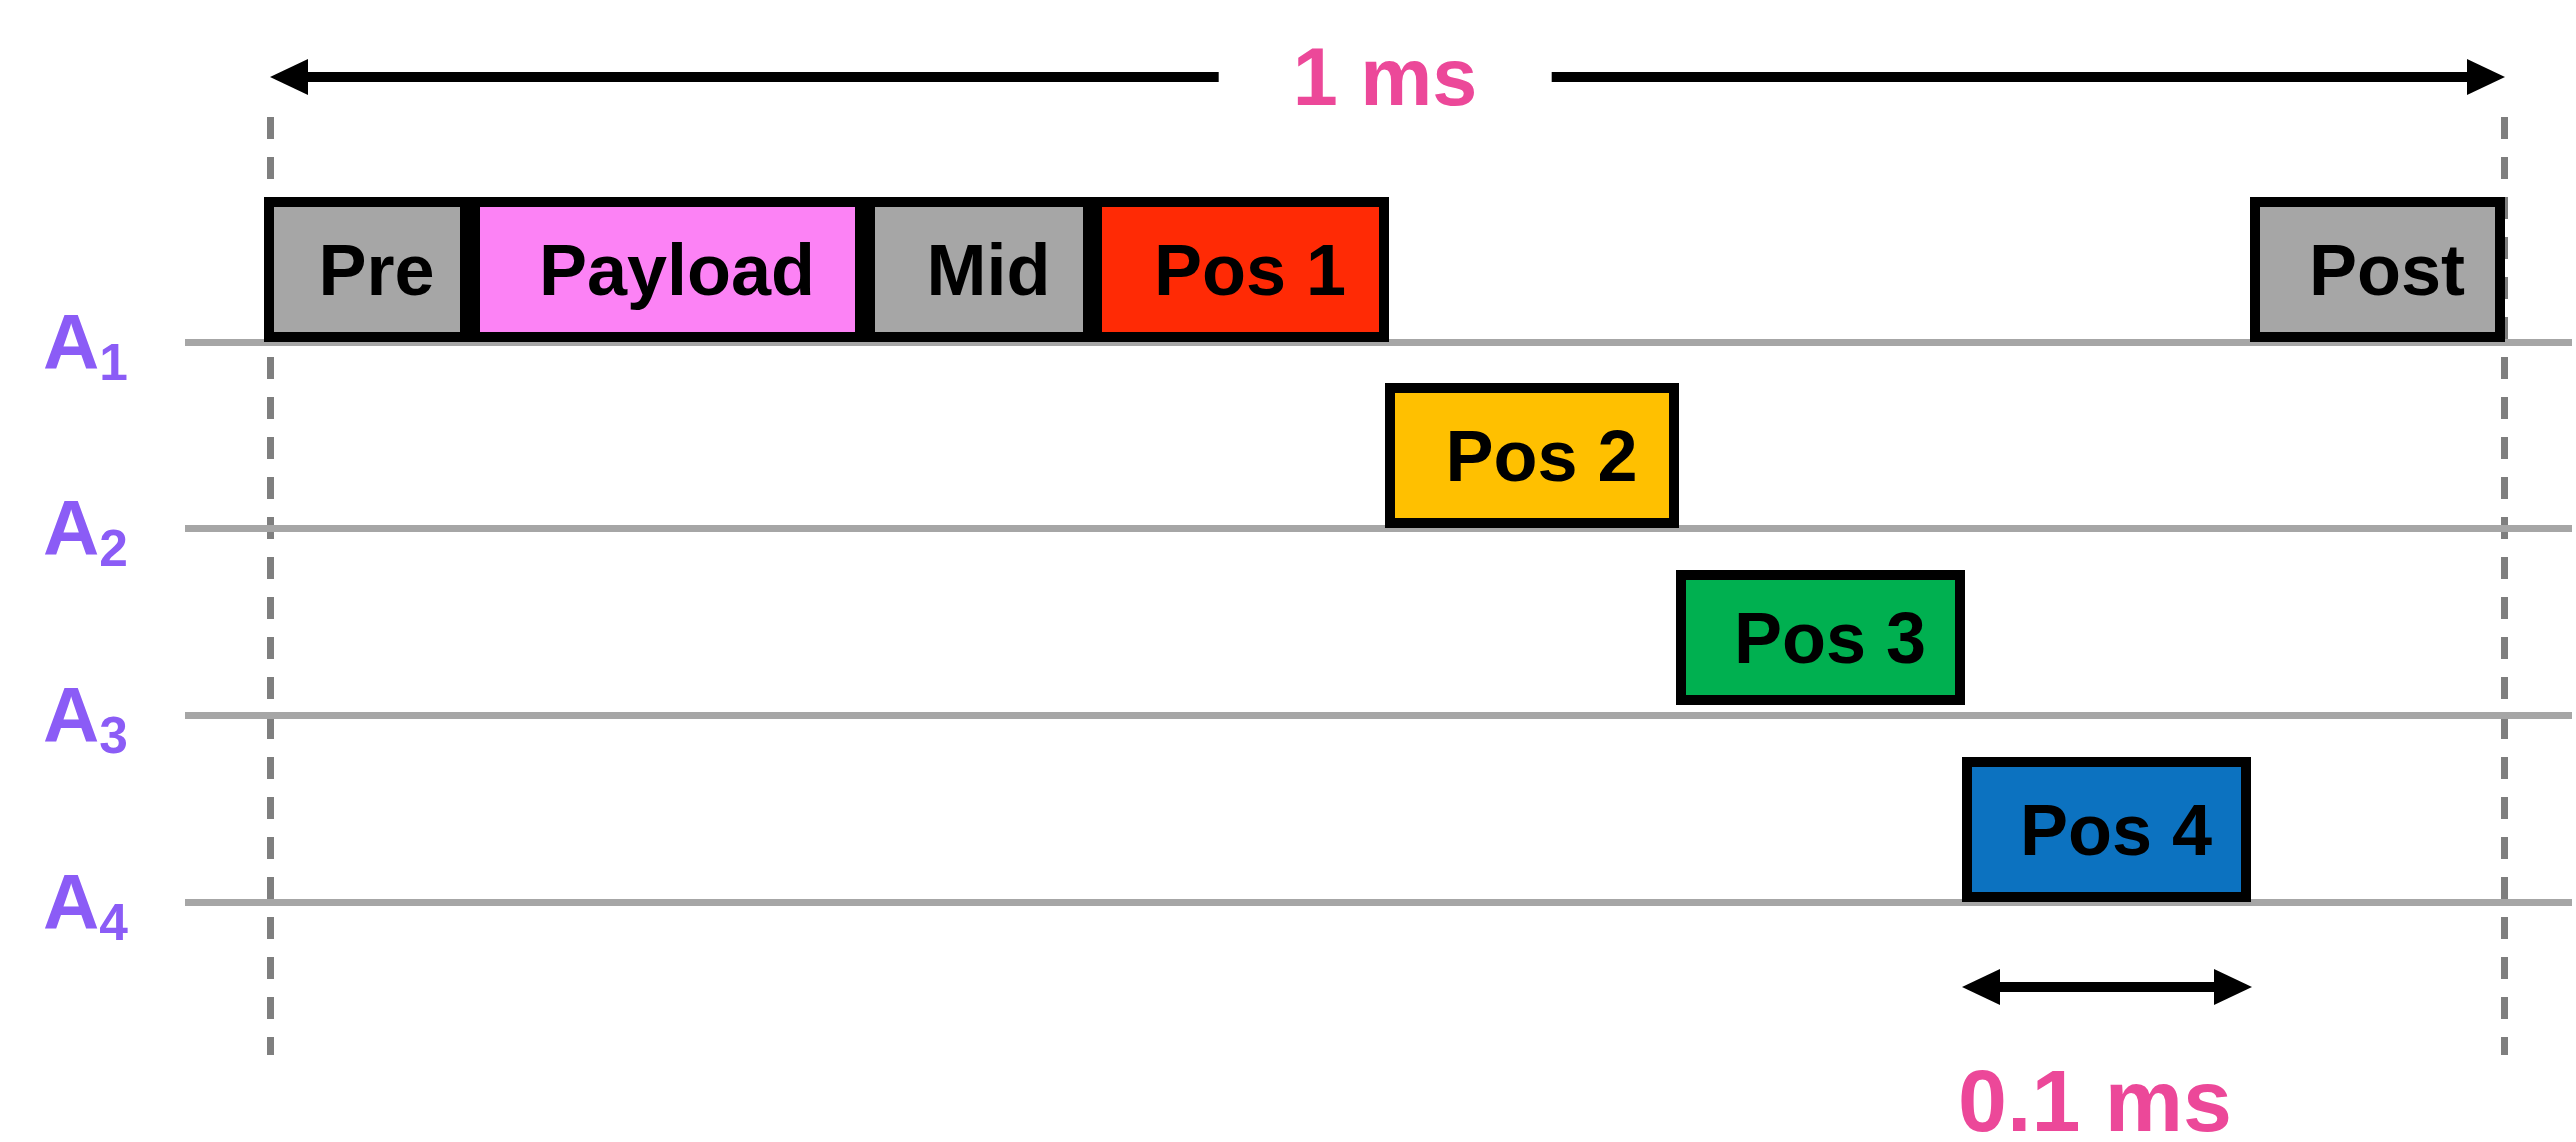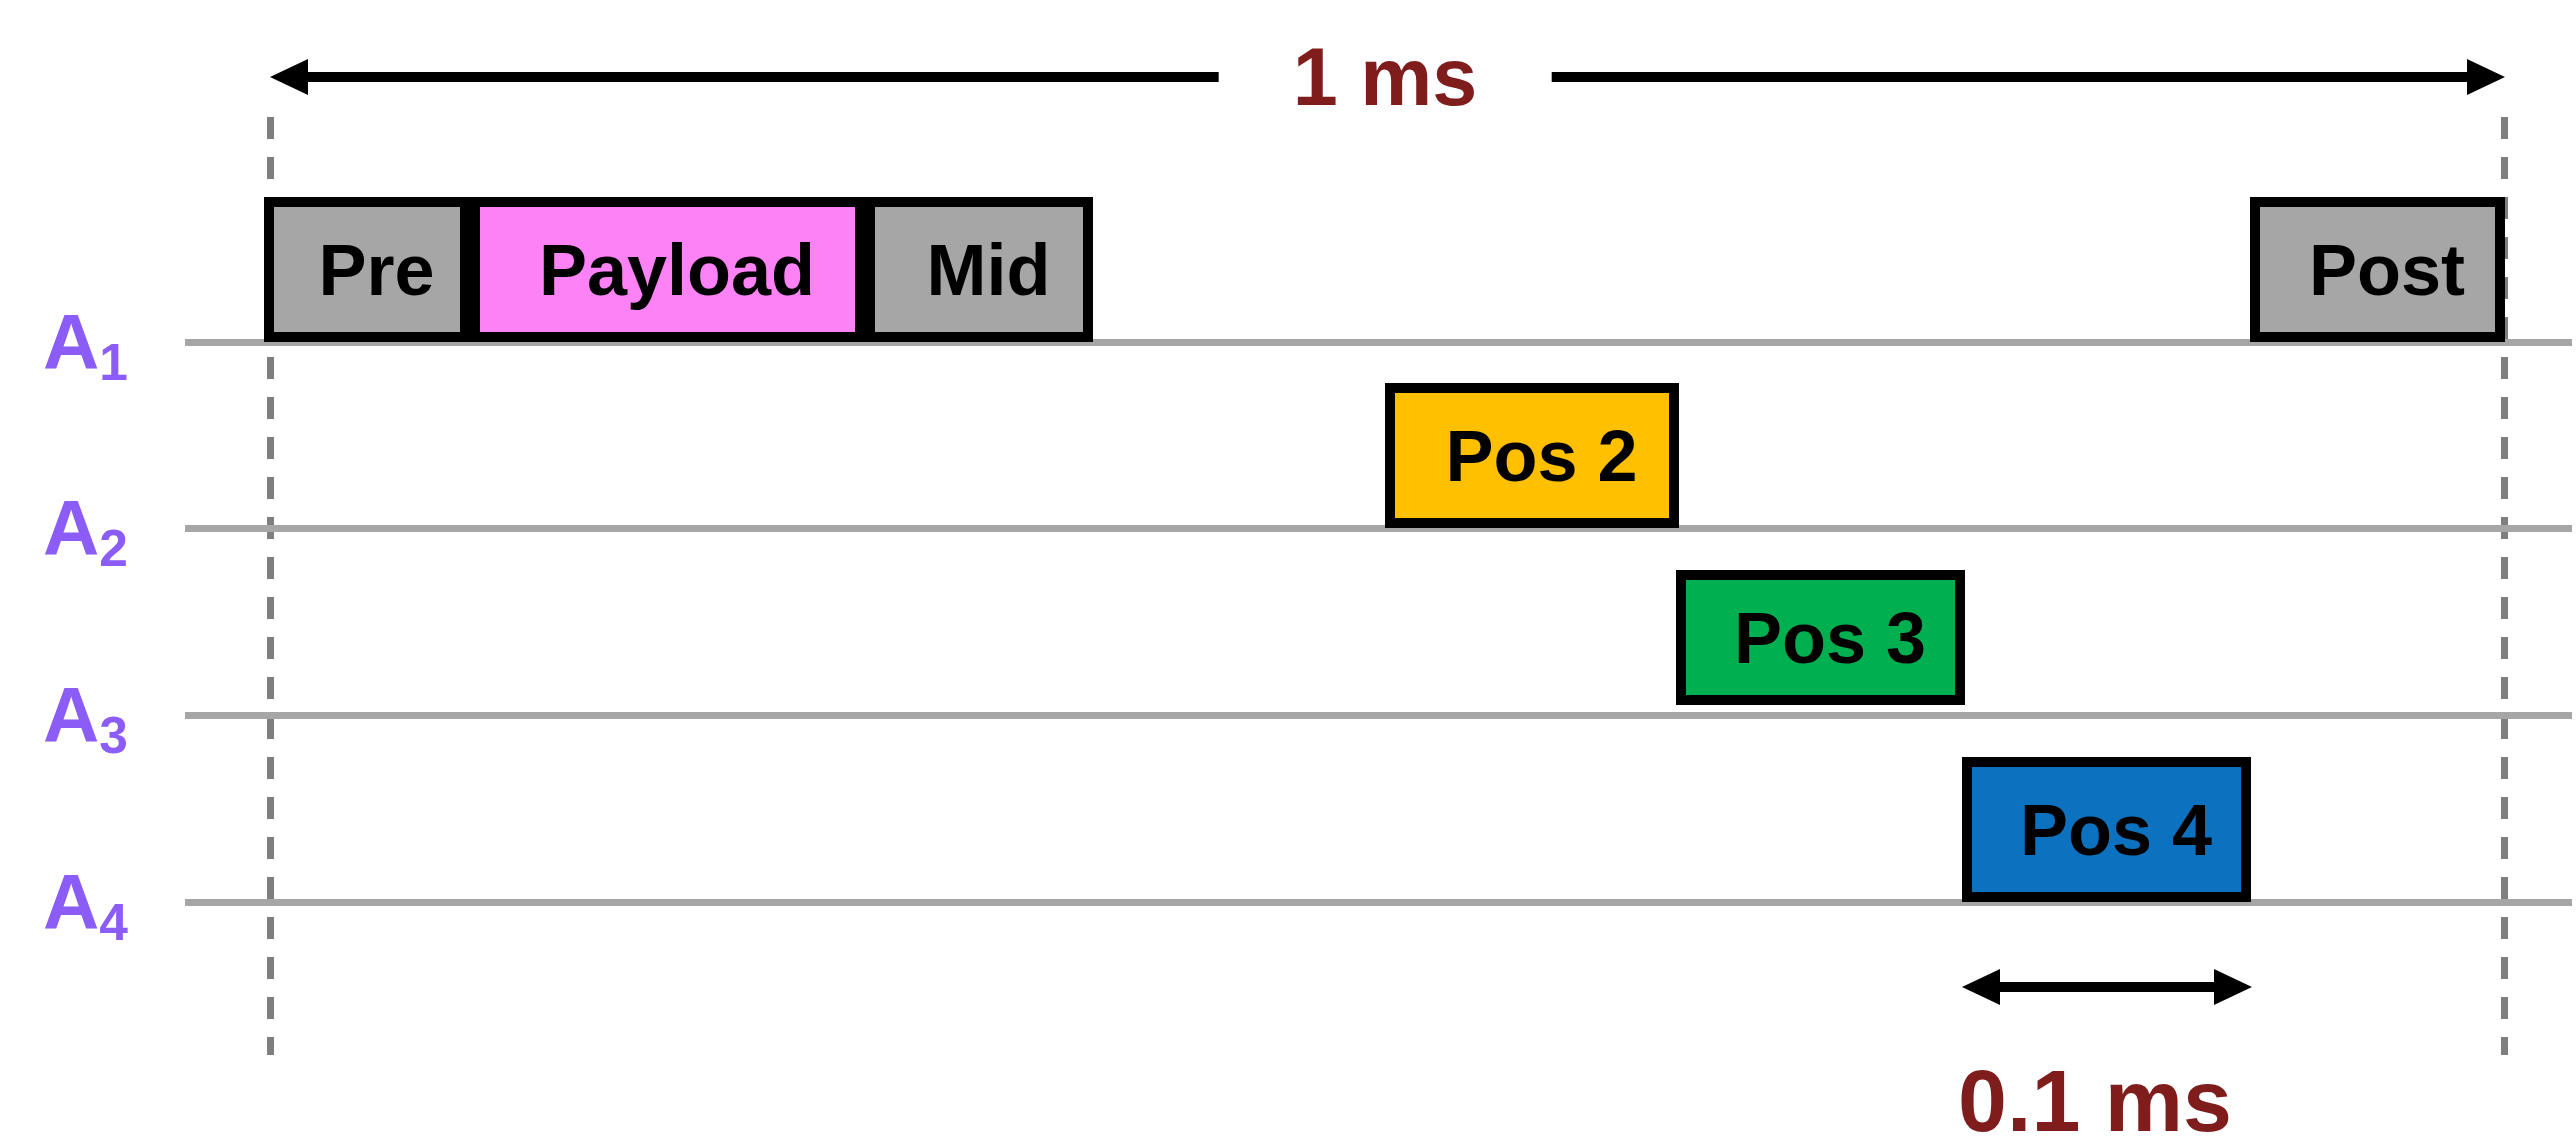"1 ms" .arrow-label { color: #7f1d1d -> #ec4899 }
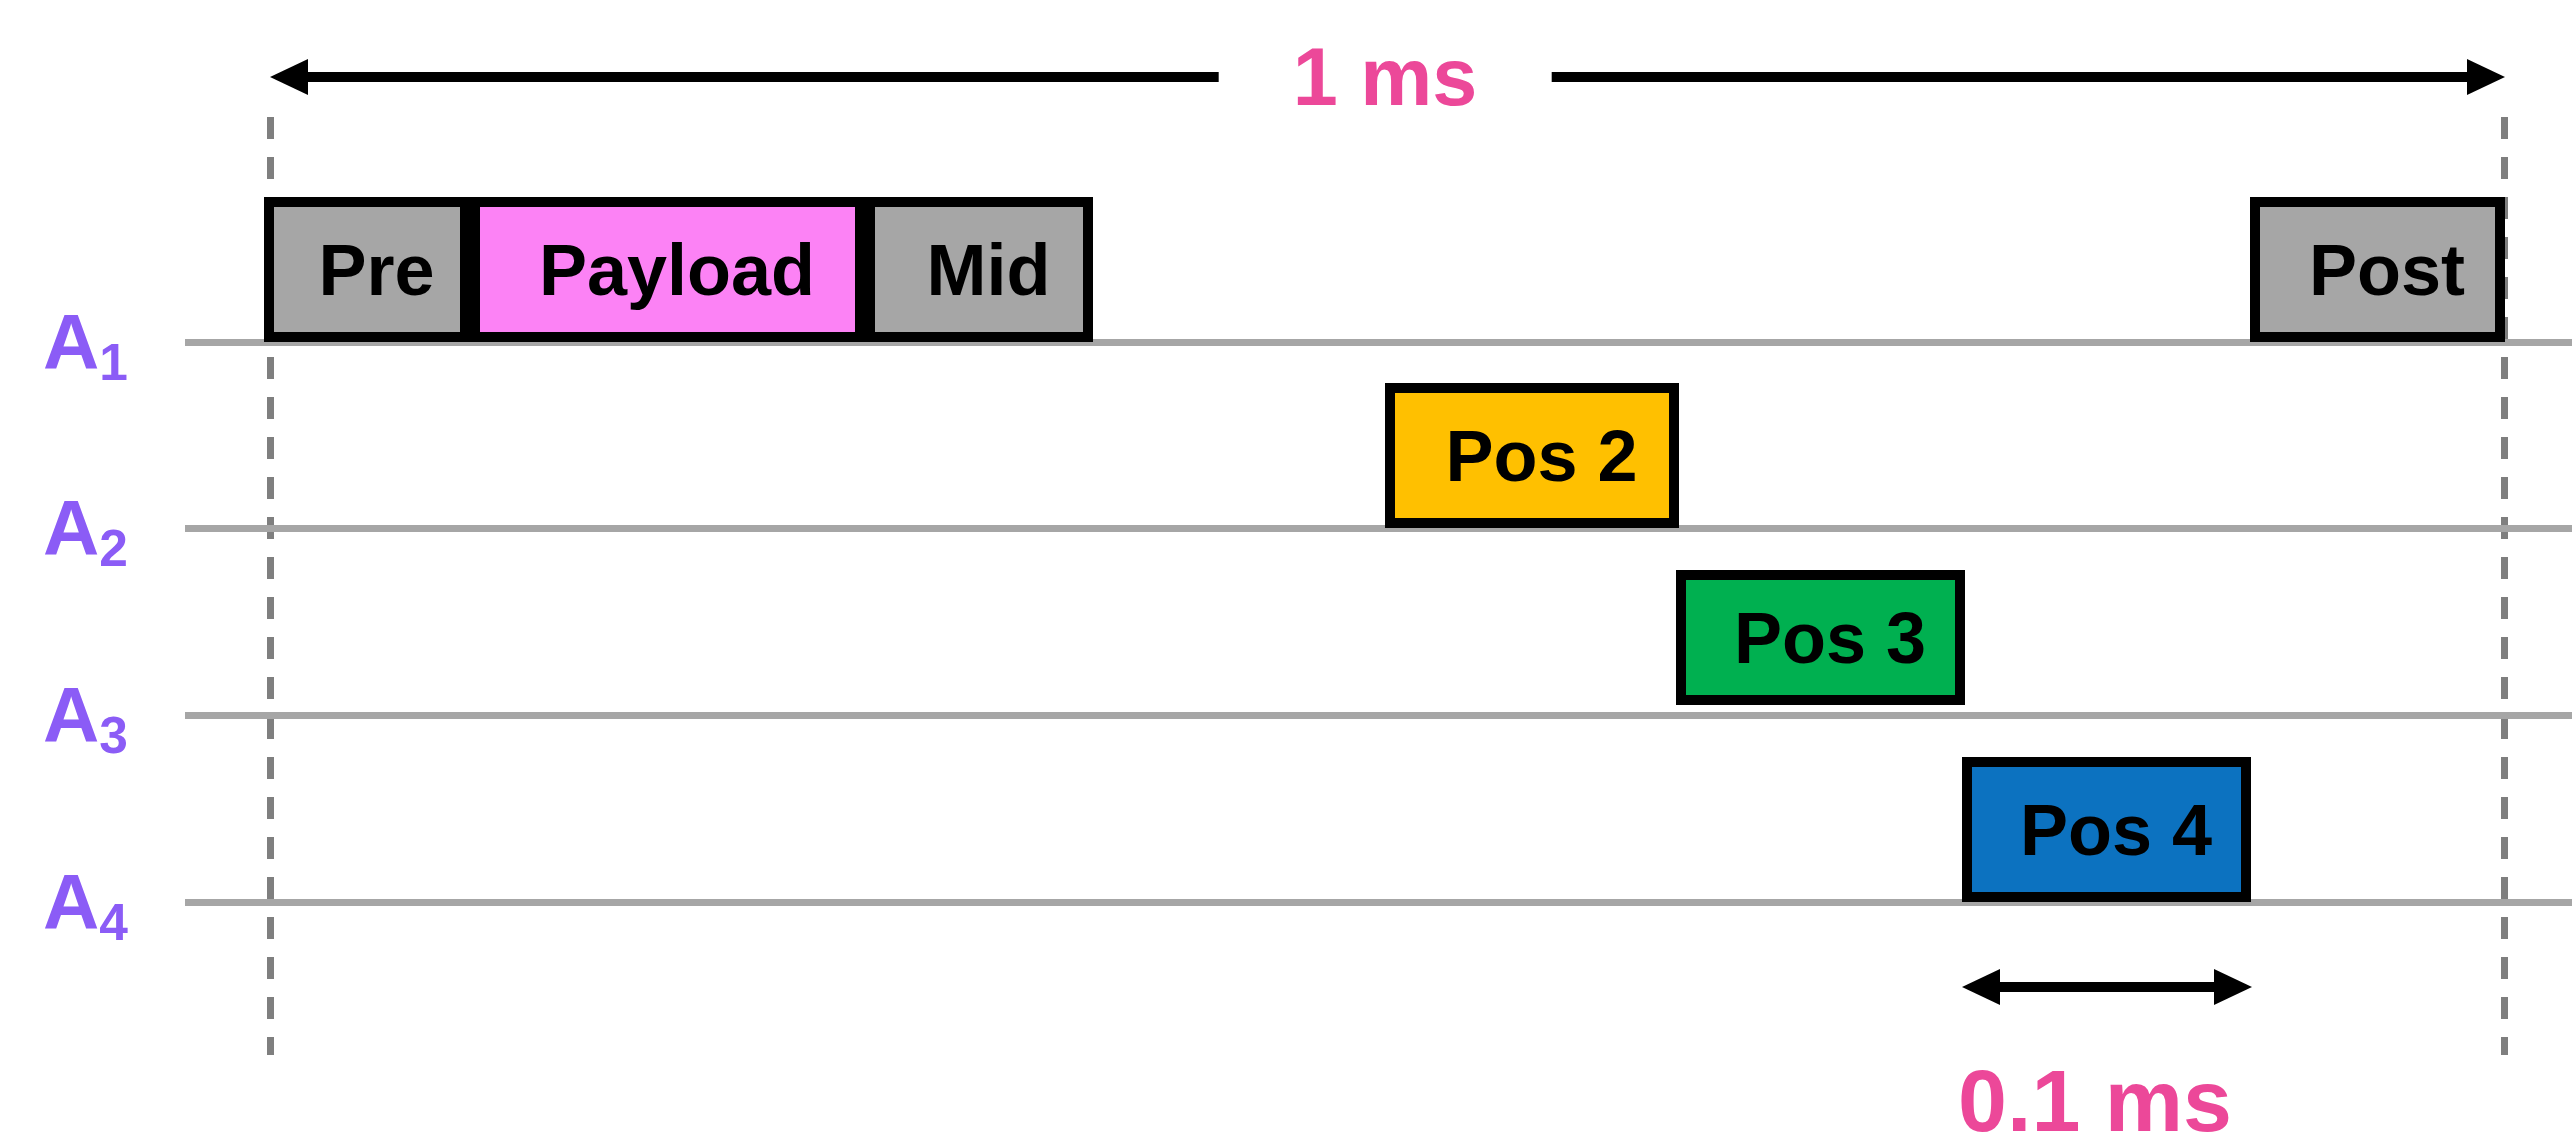"Pos 1" div.block { html: none -> <div>Pos 1</div> }
